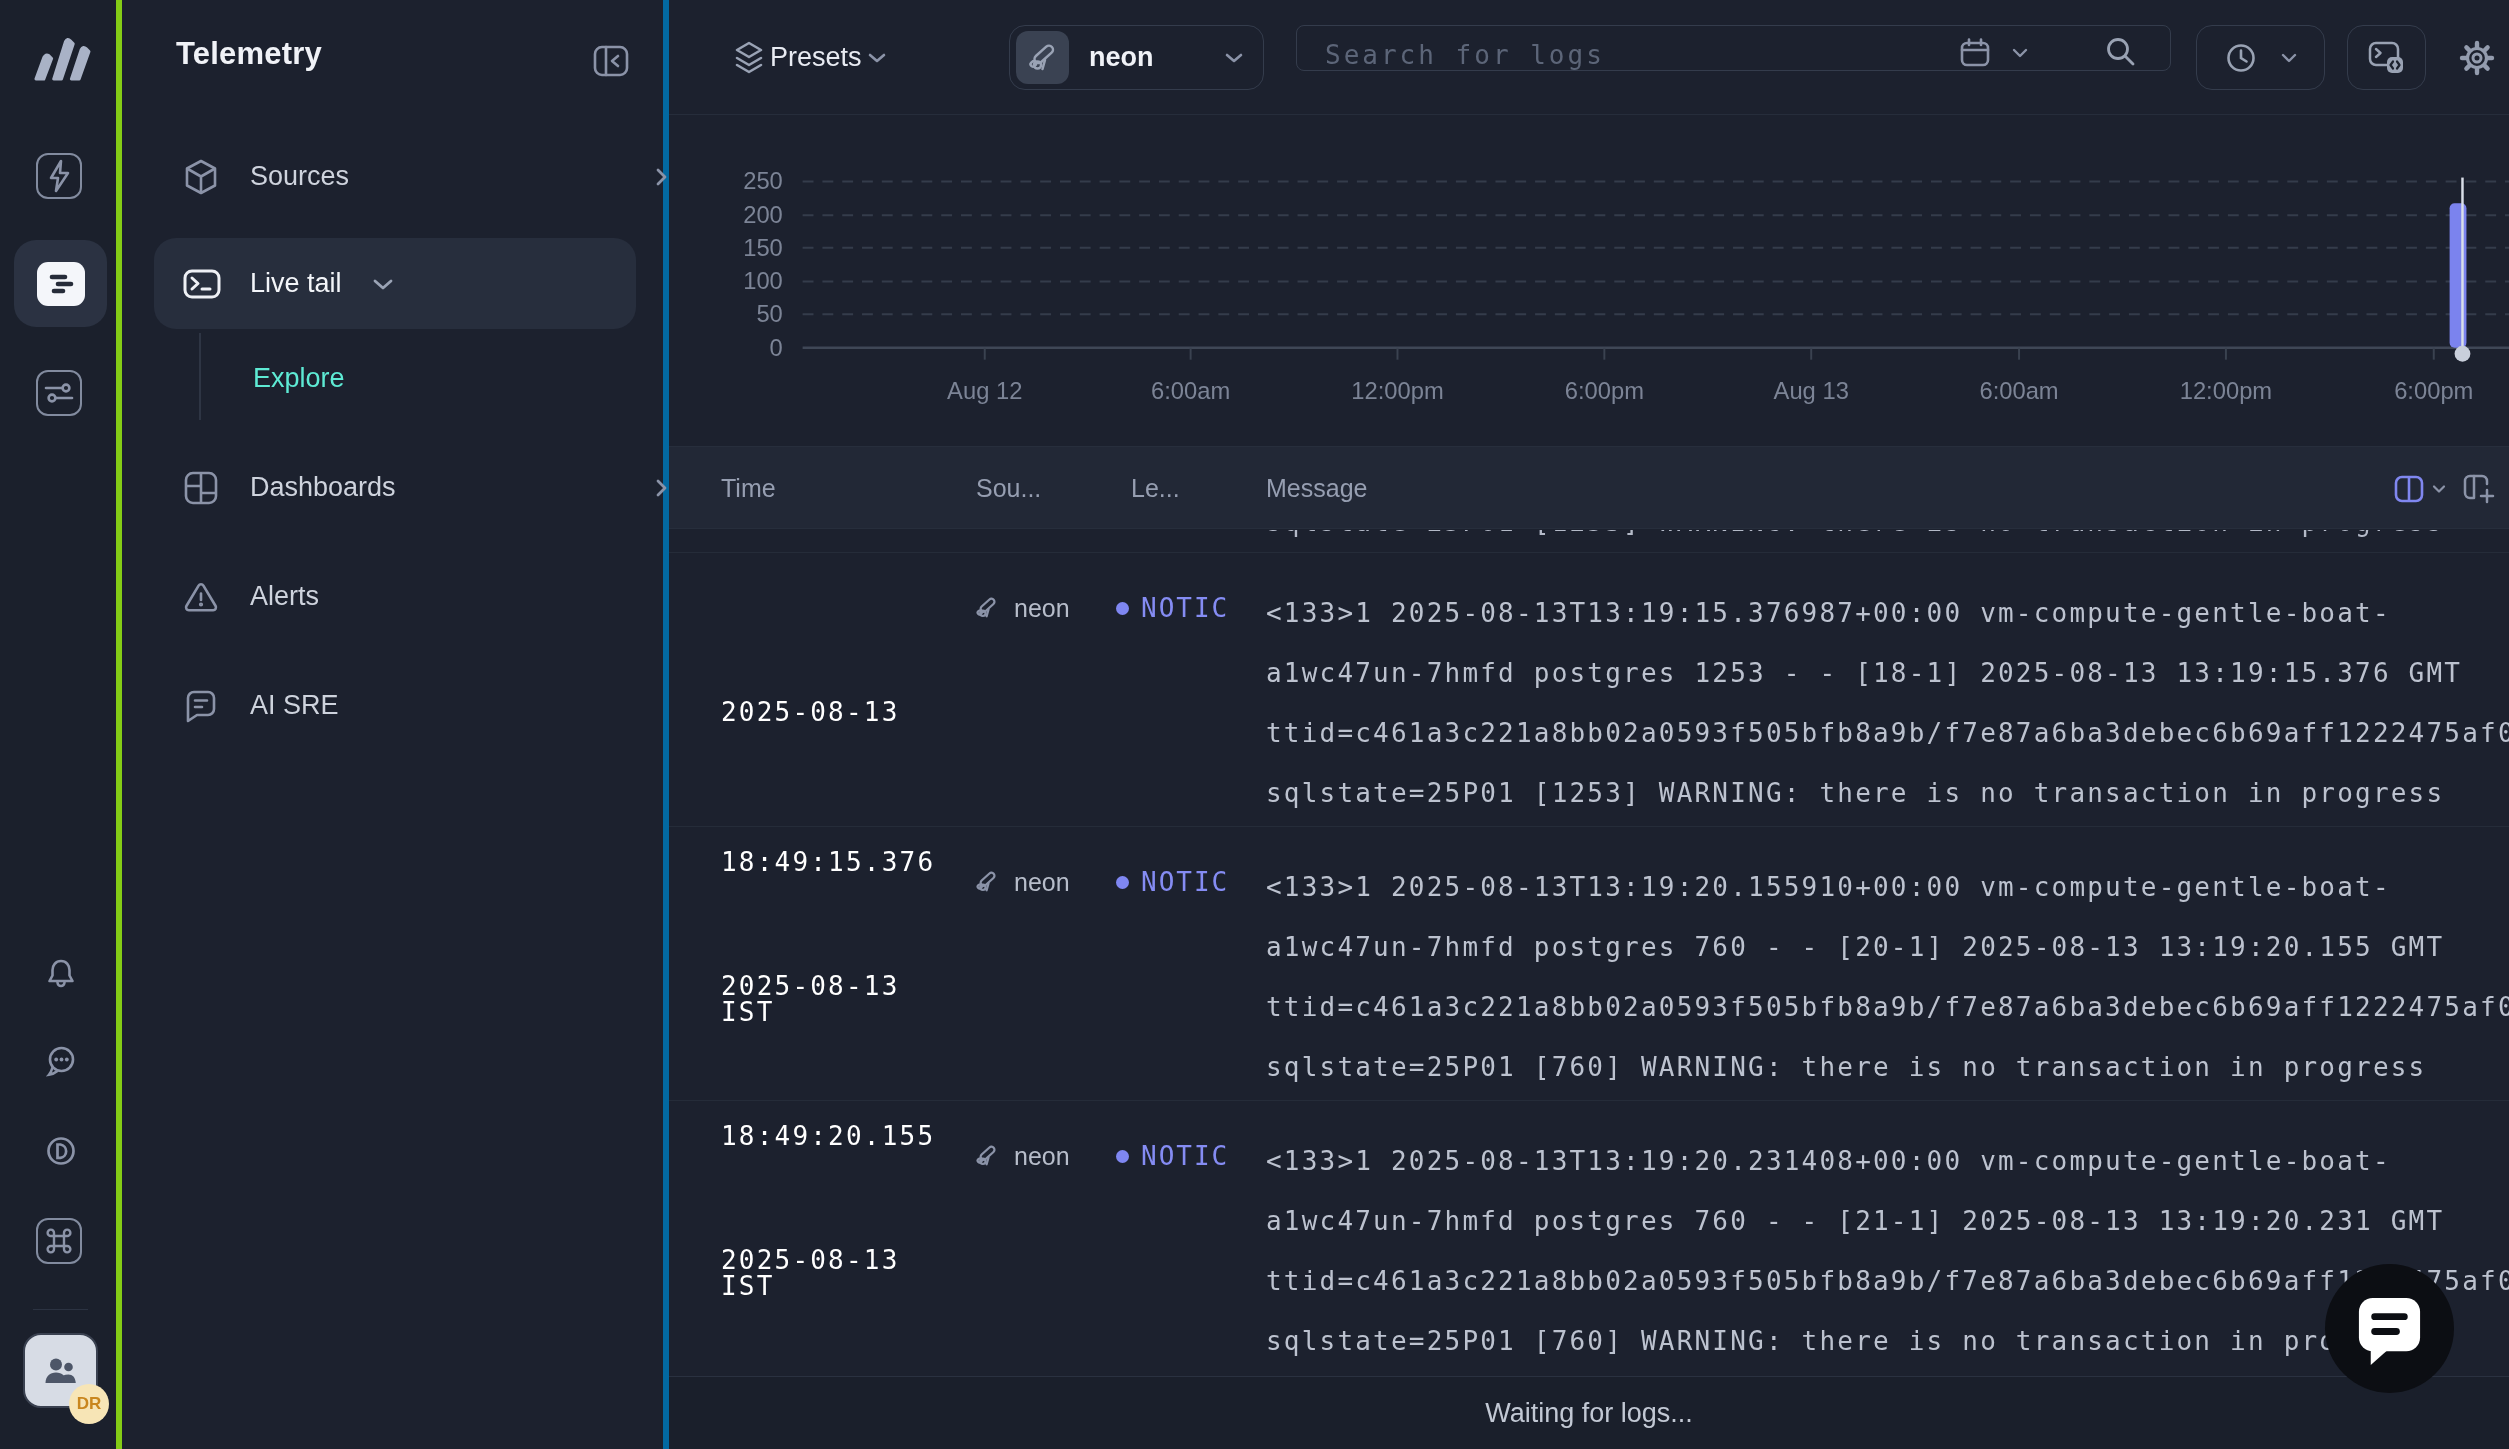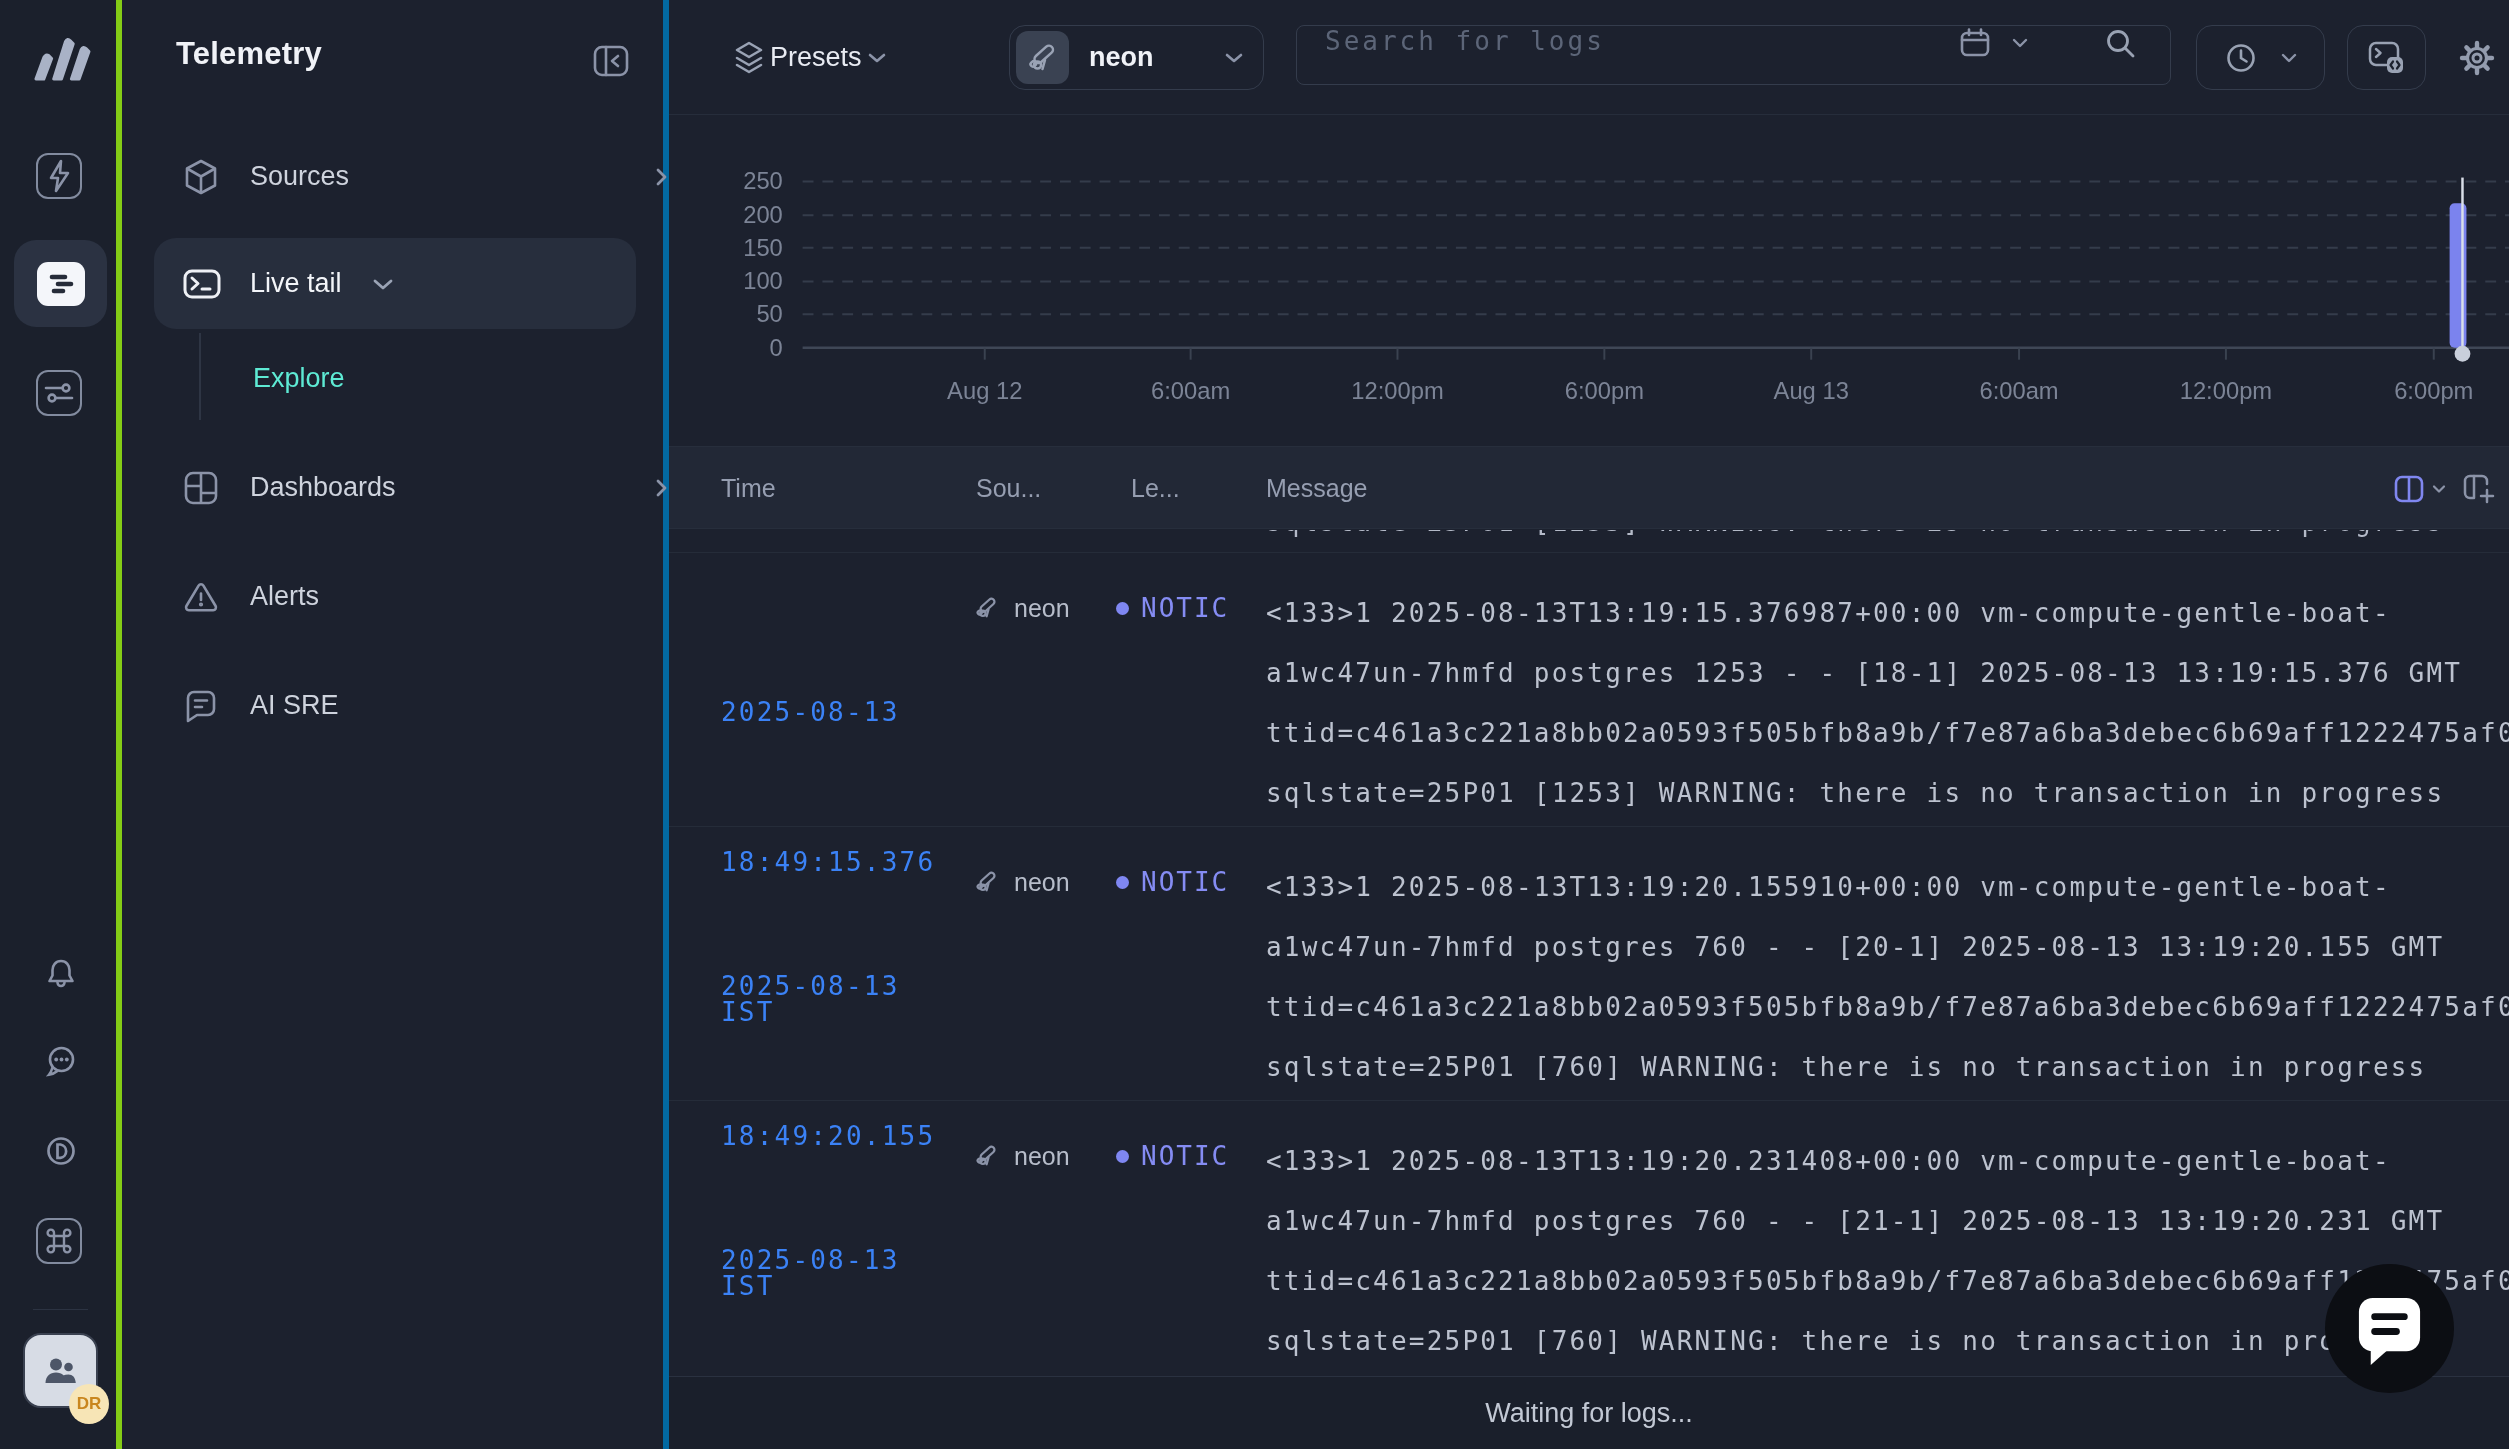"Search for logs" .tb-search { align-items: flex-start -> flex-end; height: 60px -> 46px }
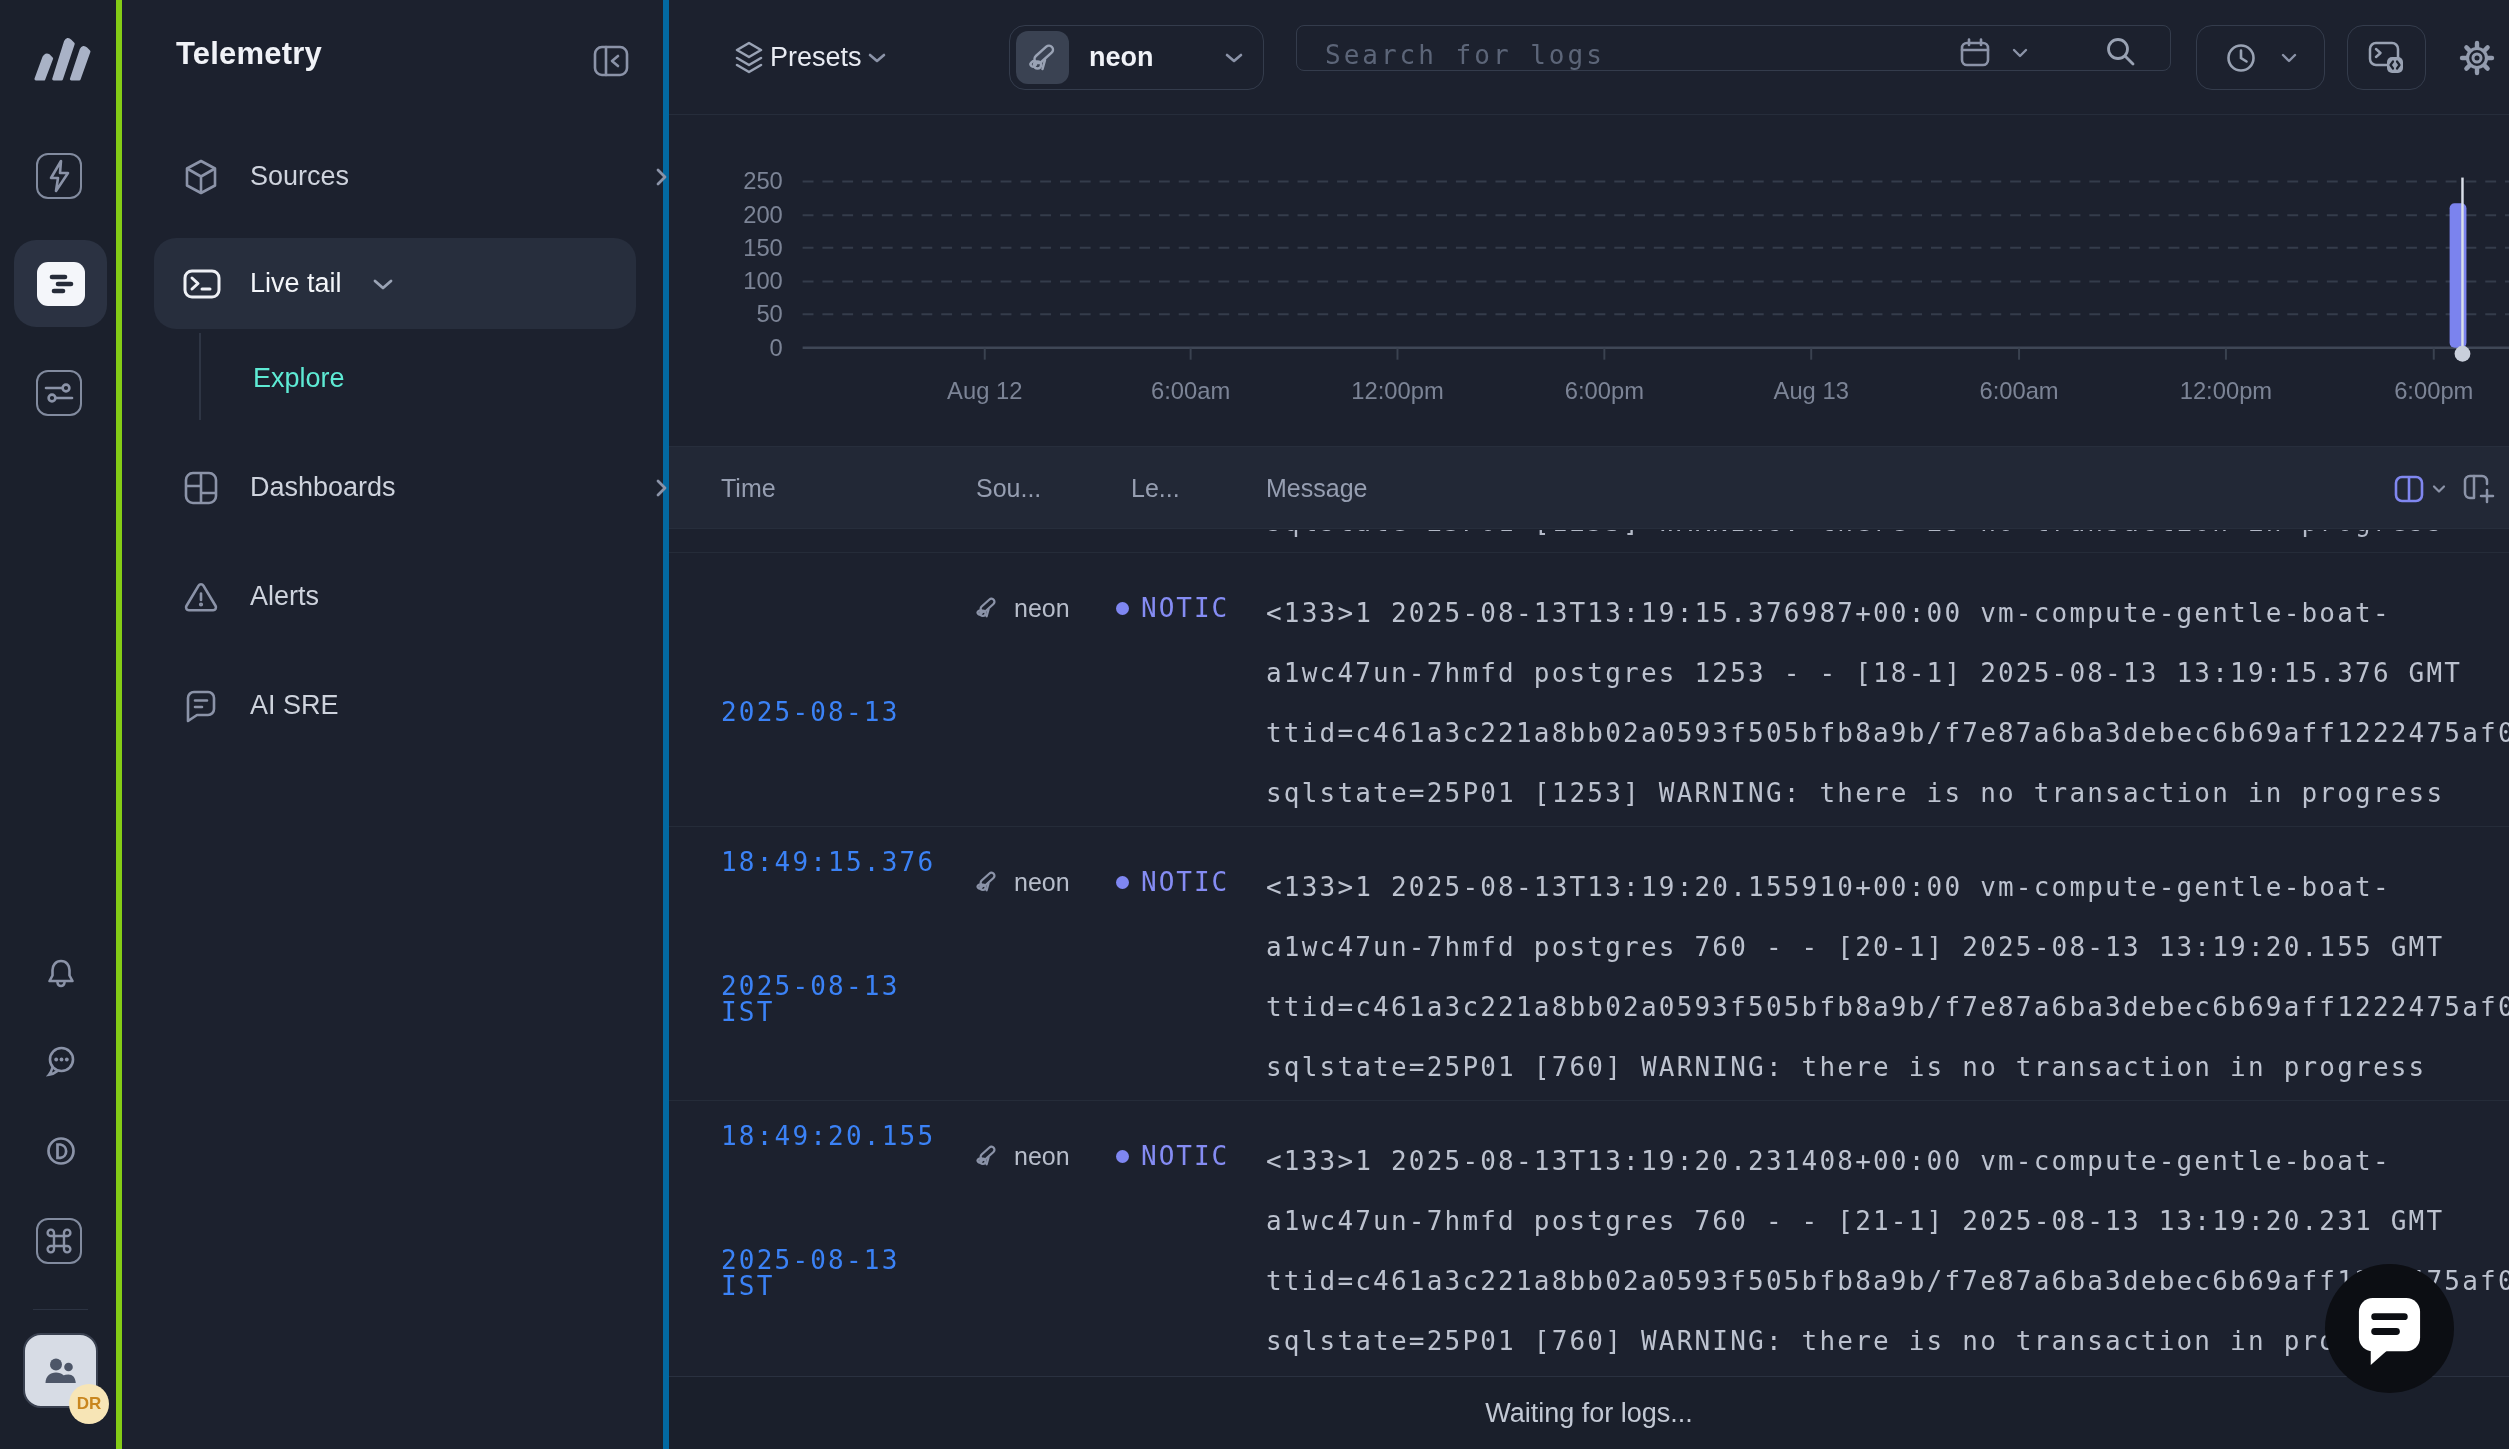"2025-08-13" .c-time { color: #3b82f6 -> #ffffff }
